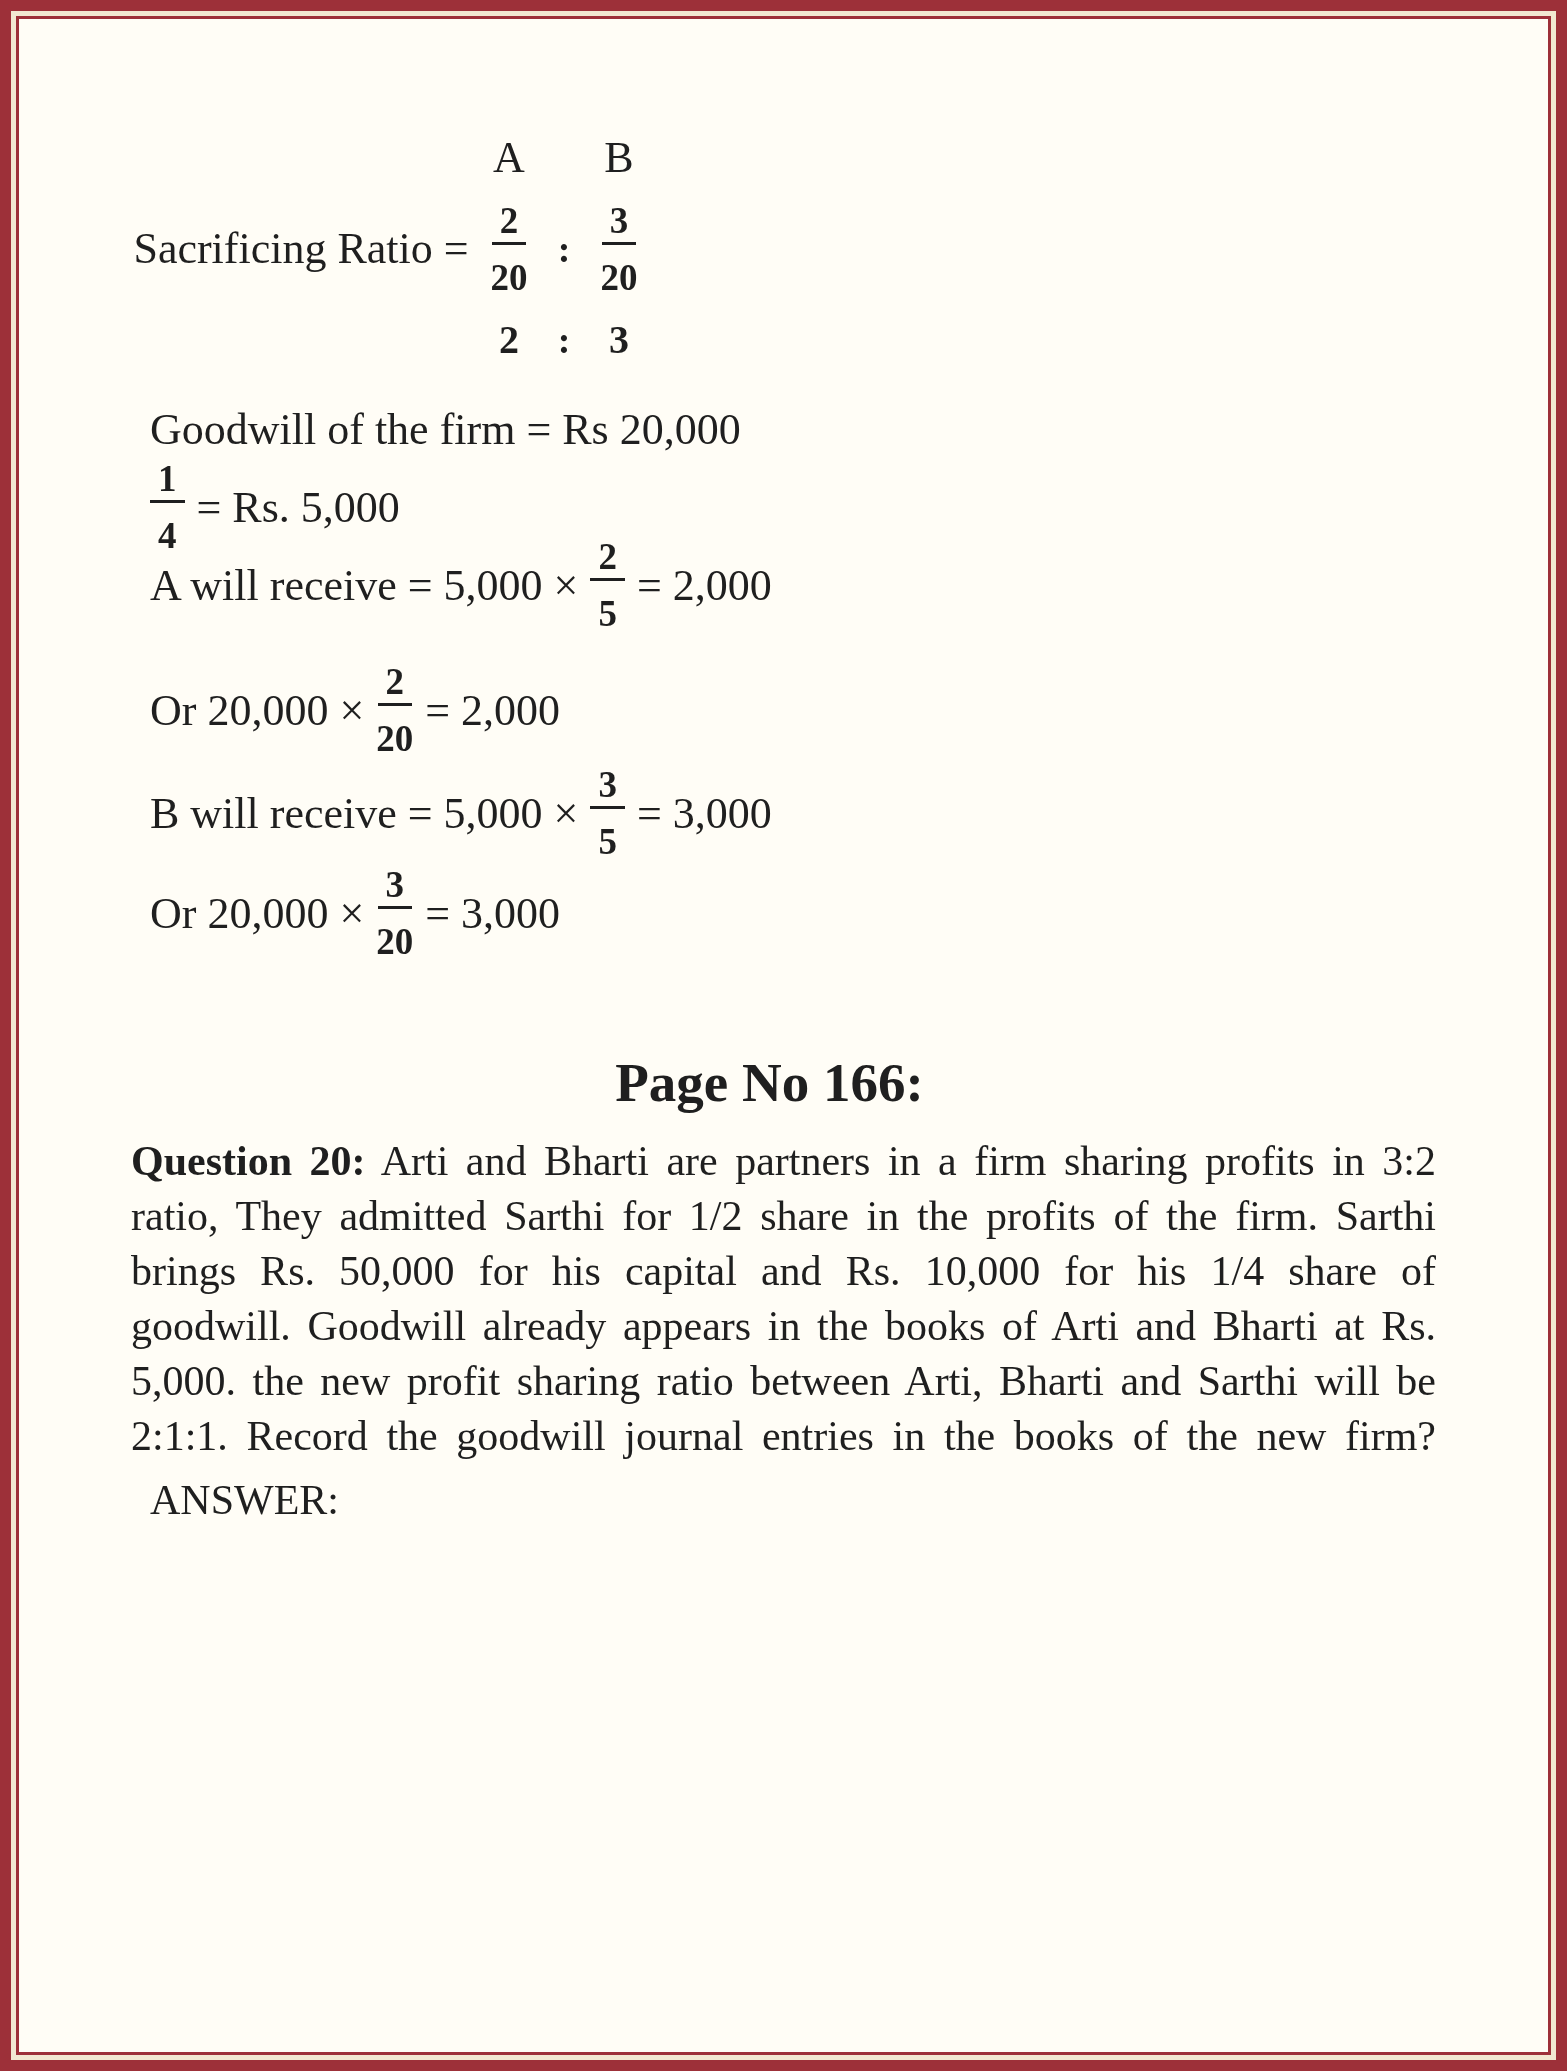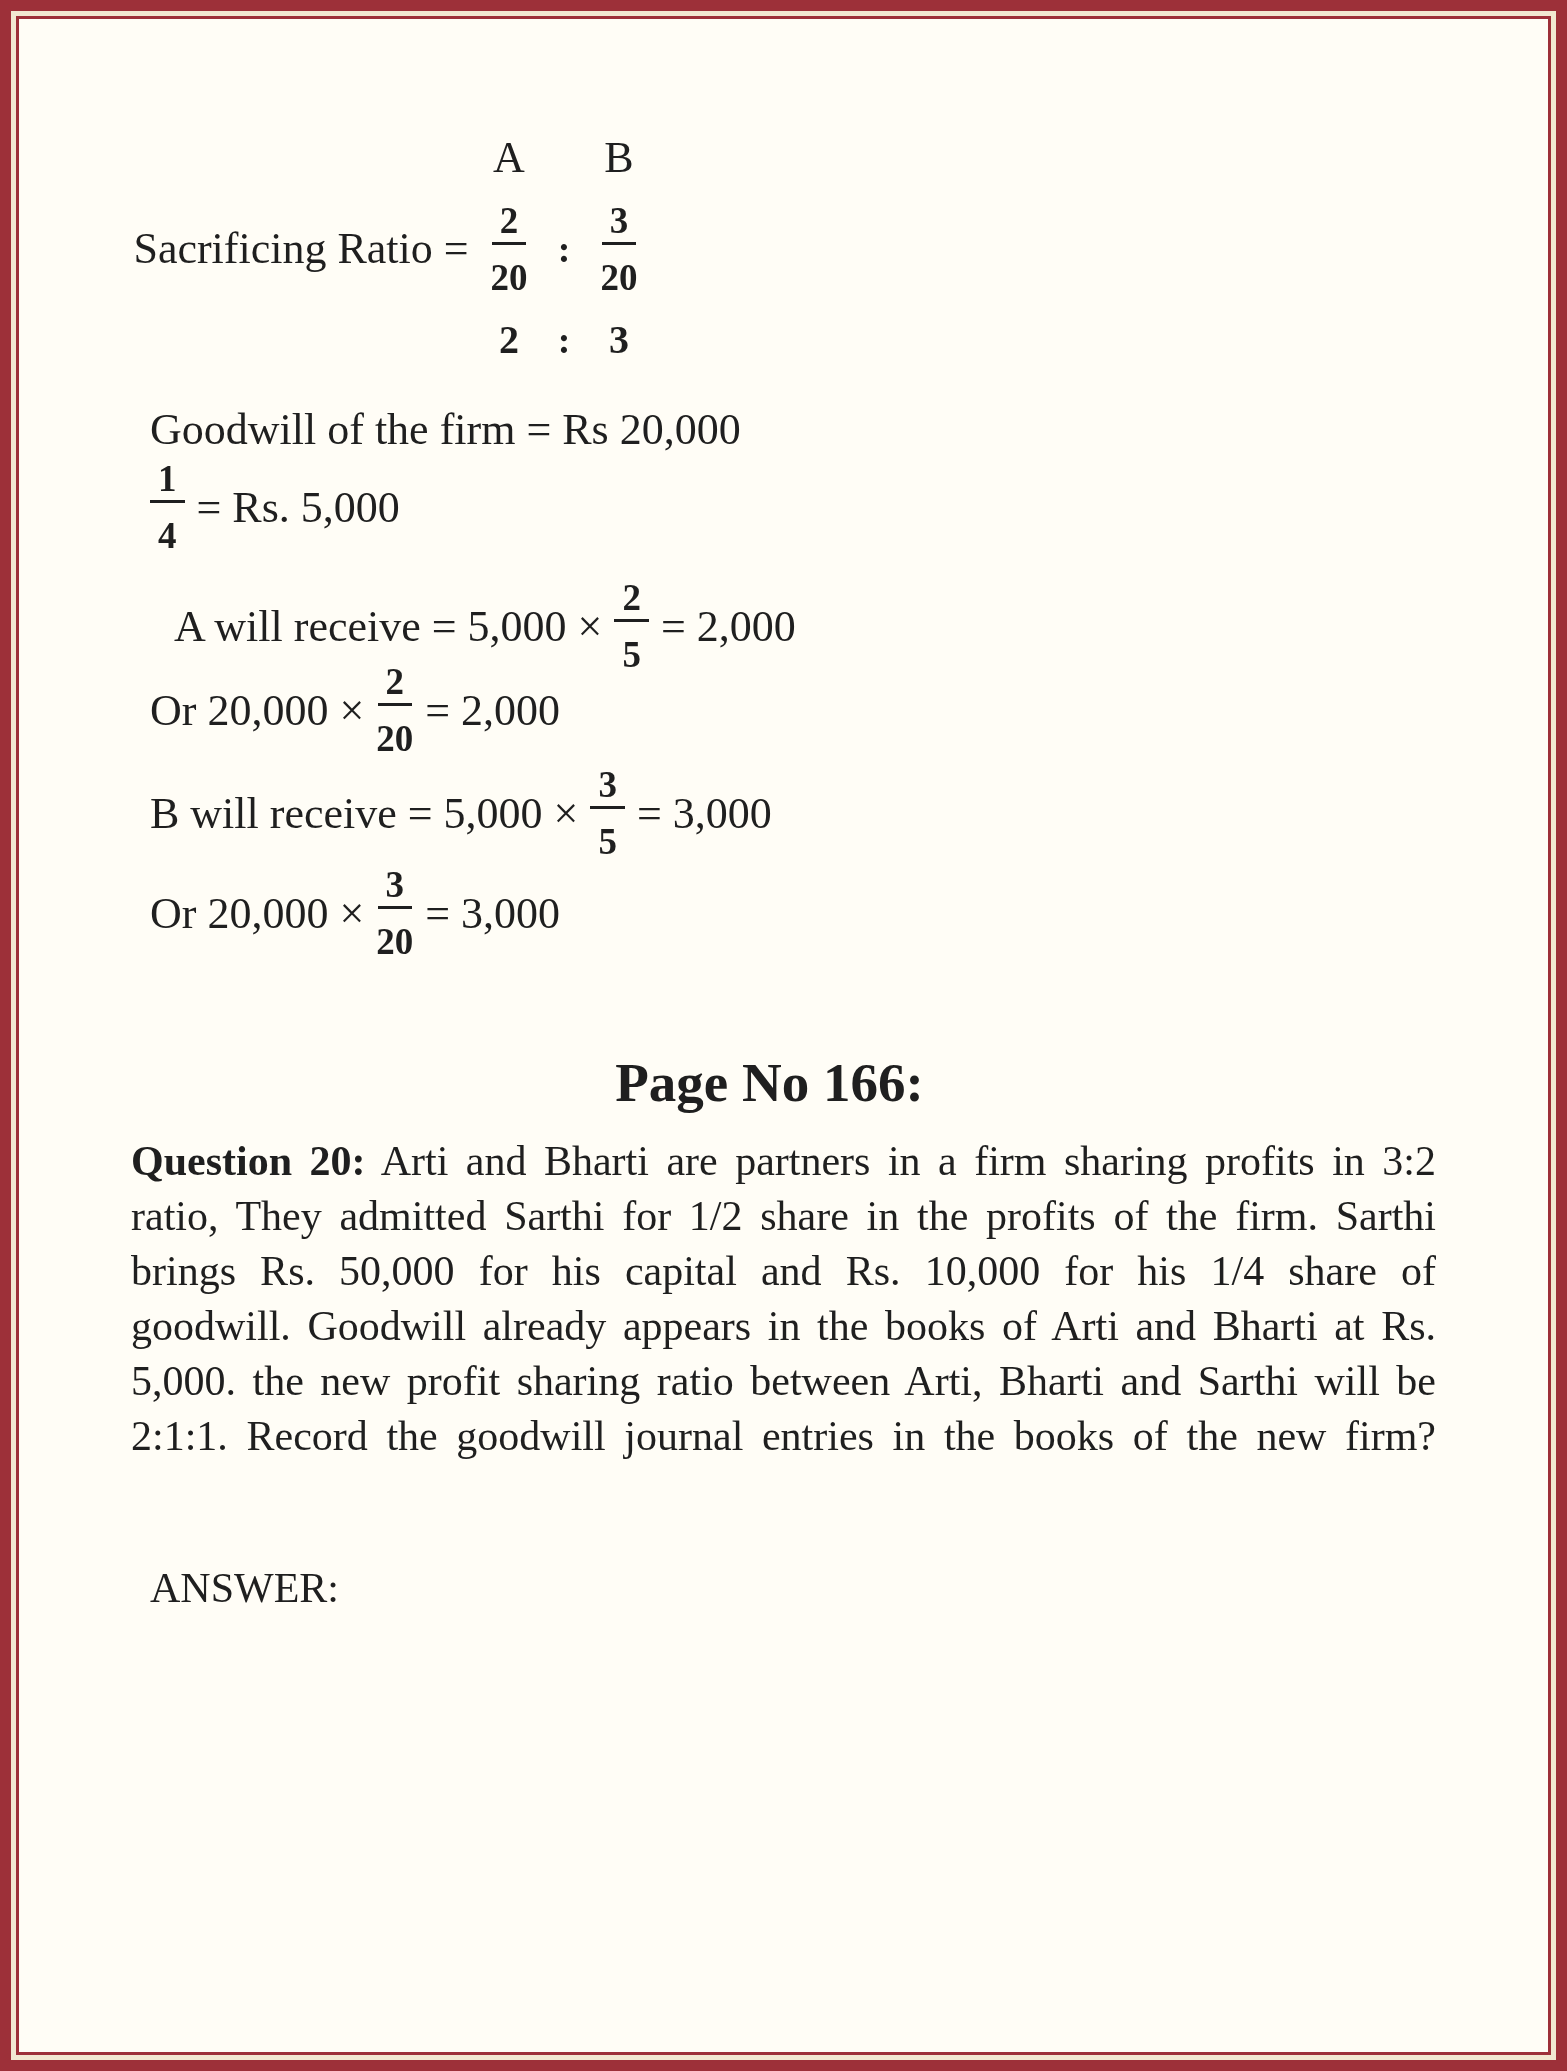"A will receive = 5,000" div.math-line { margin-left: 24px -> none; top: 567px -> 526px }
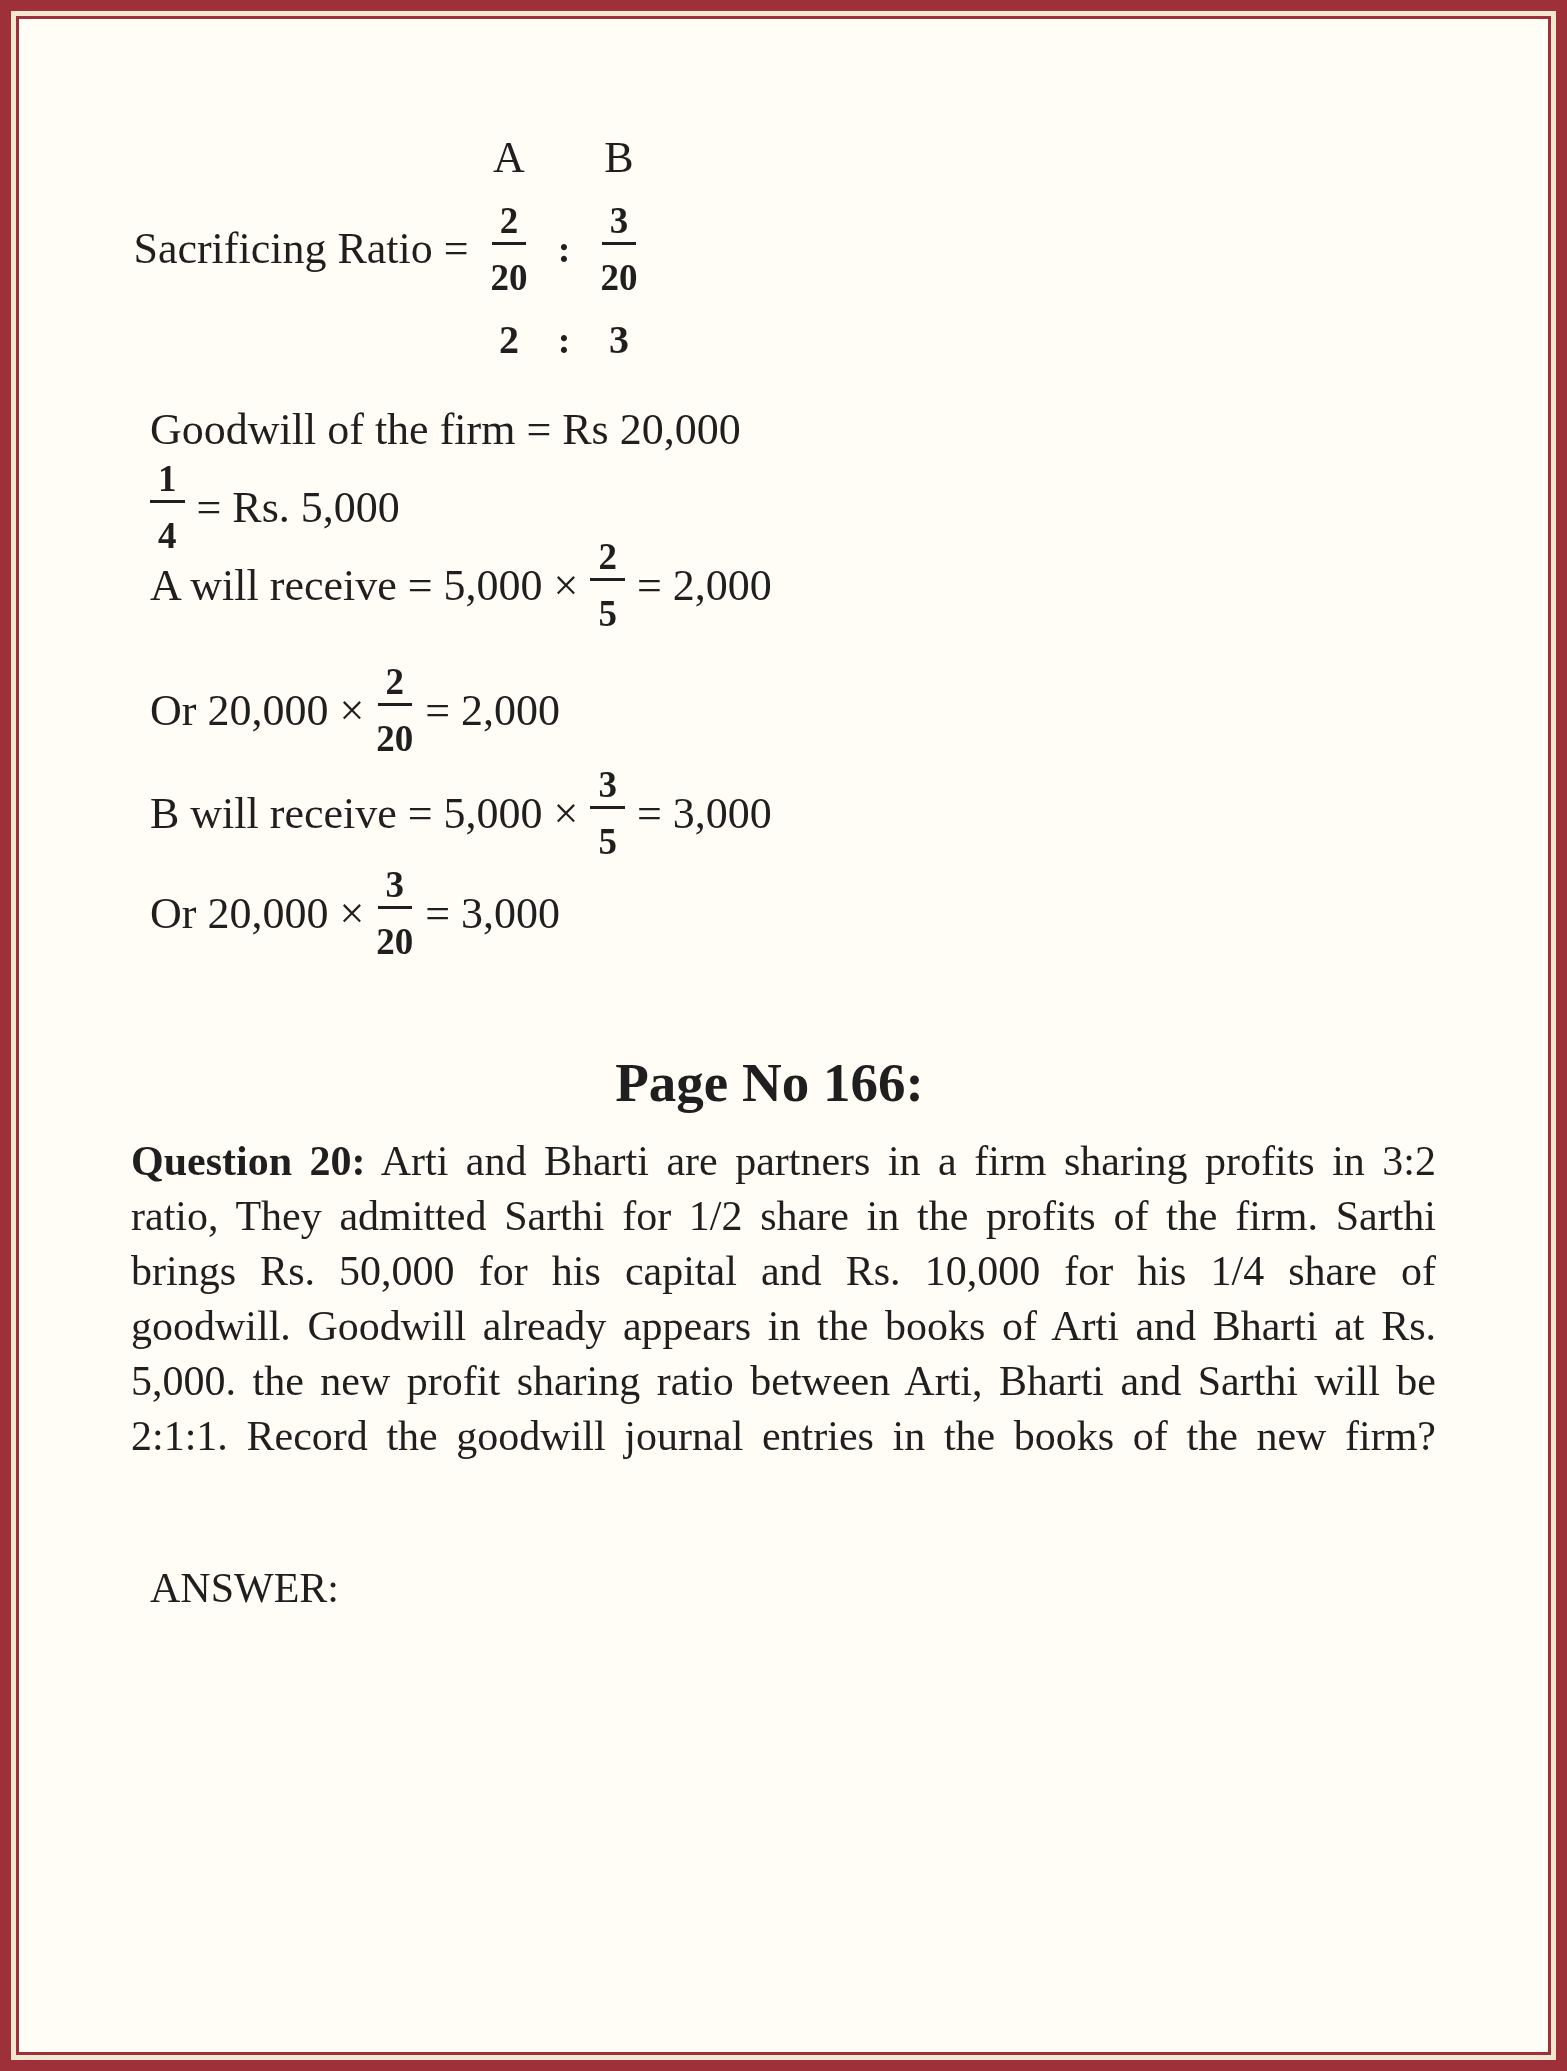"ANSWER:" .answer-line { top: 1542px -> 1454px }
